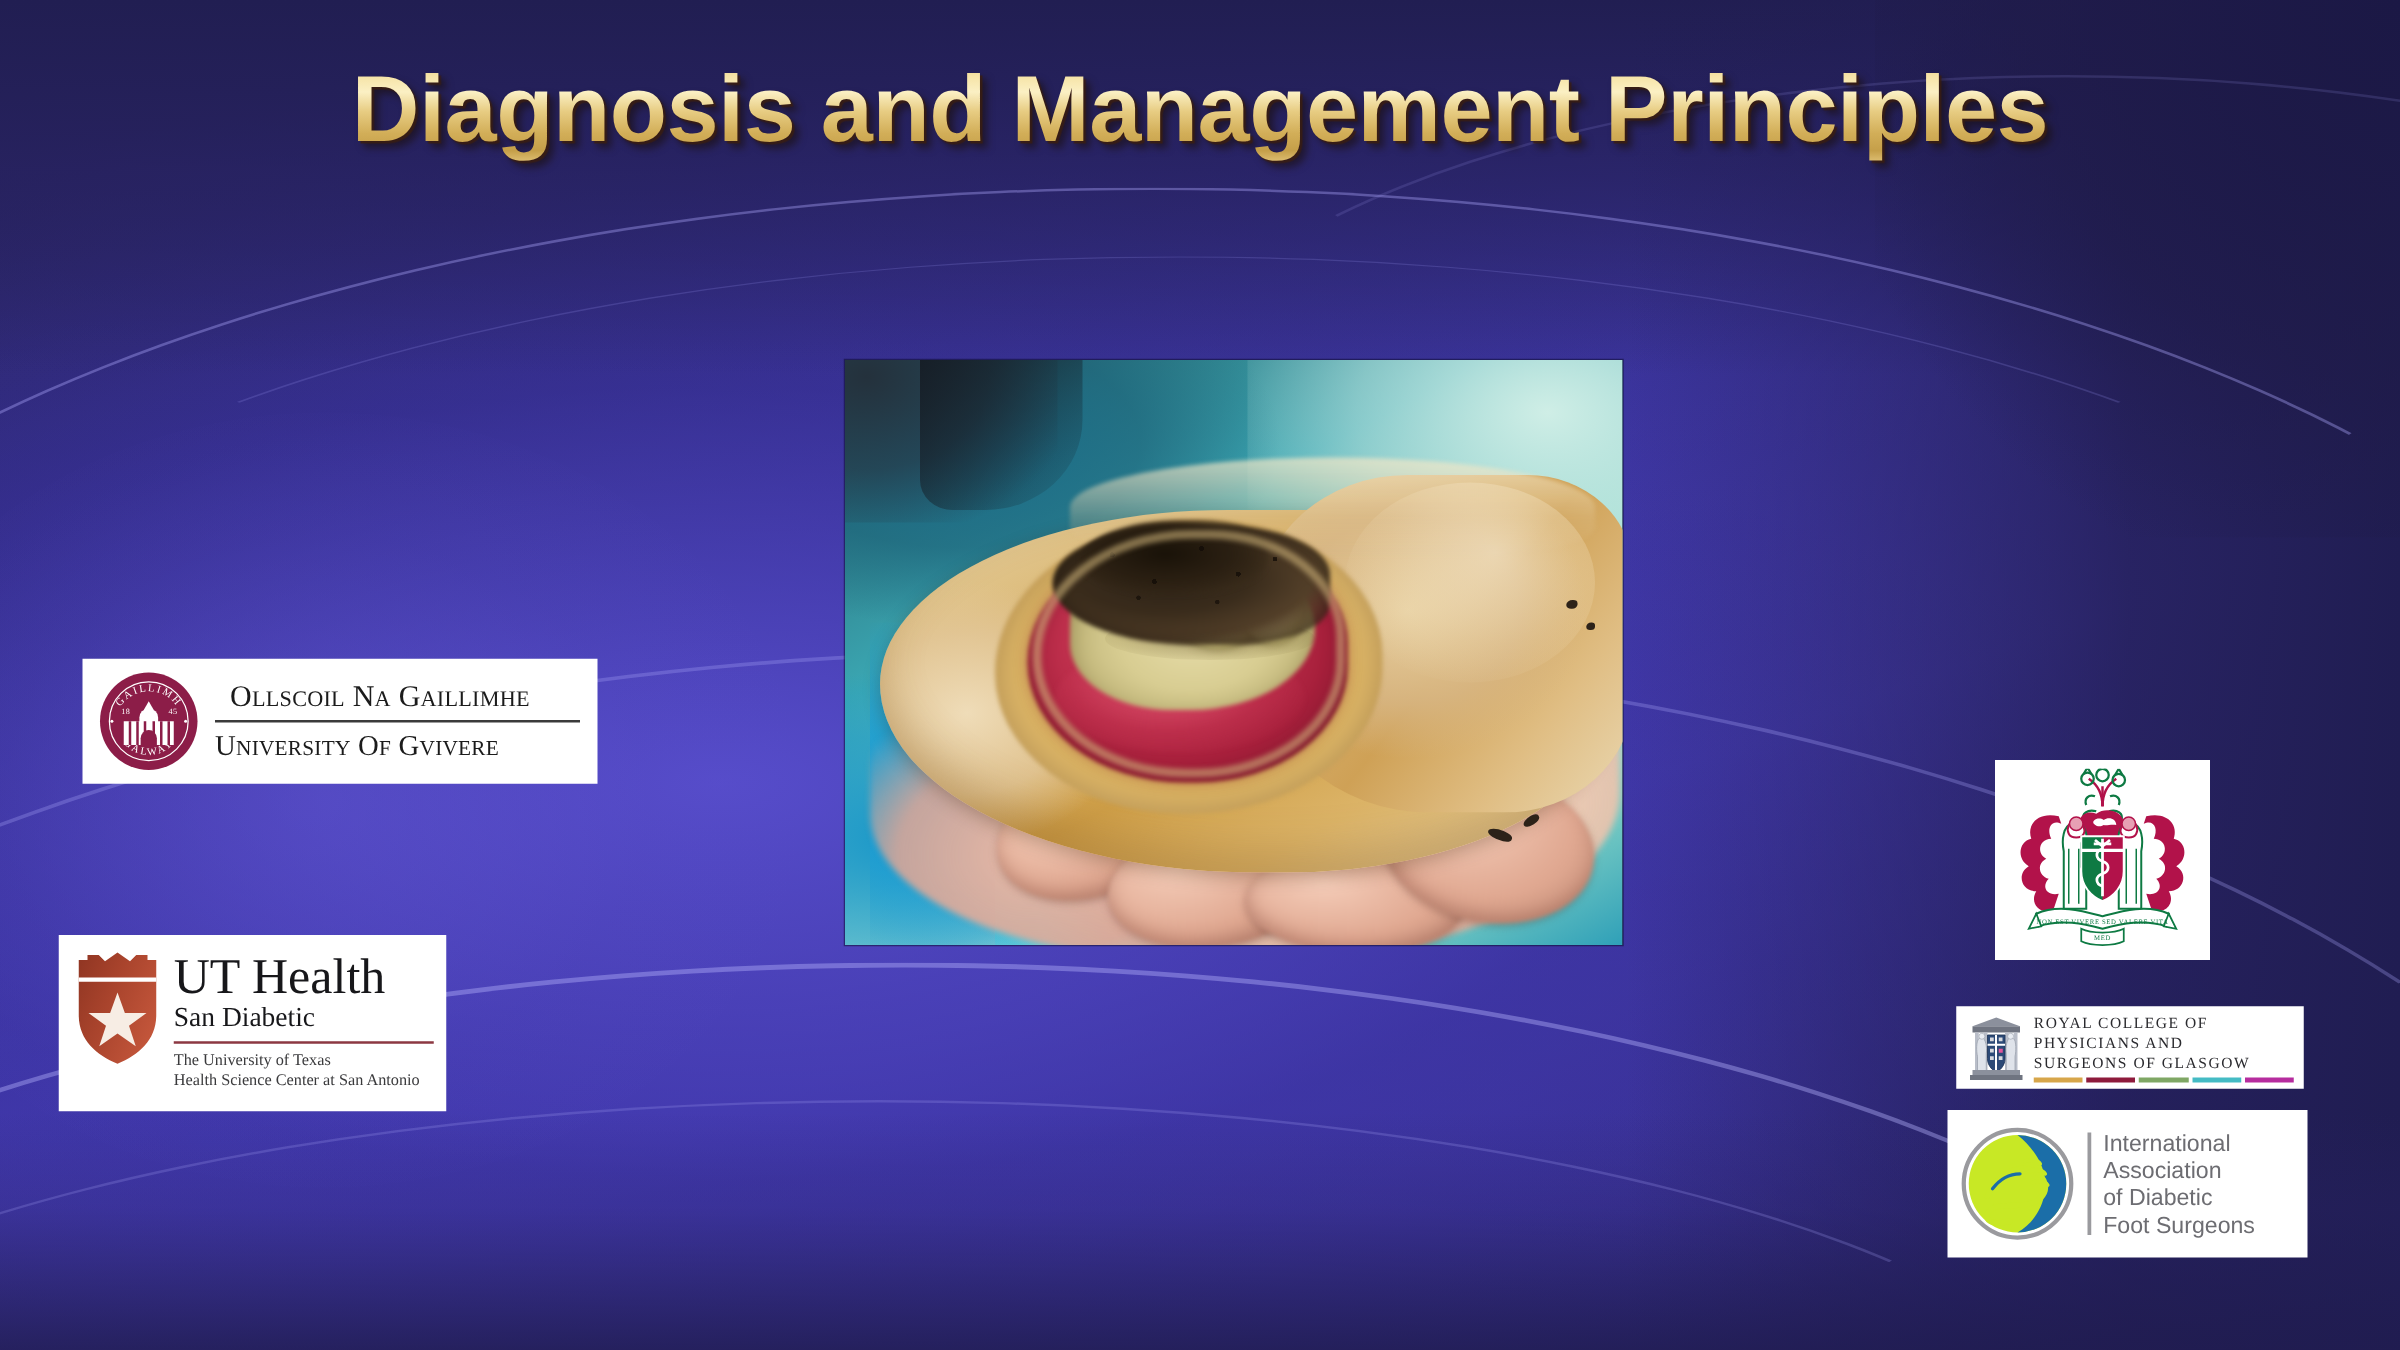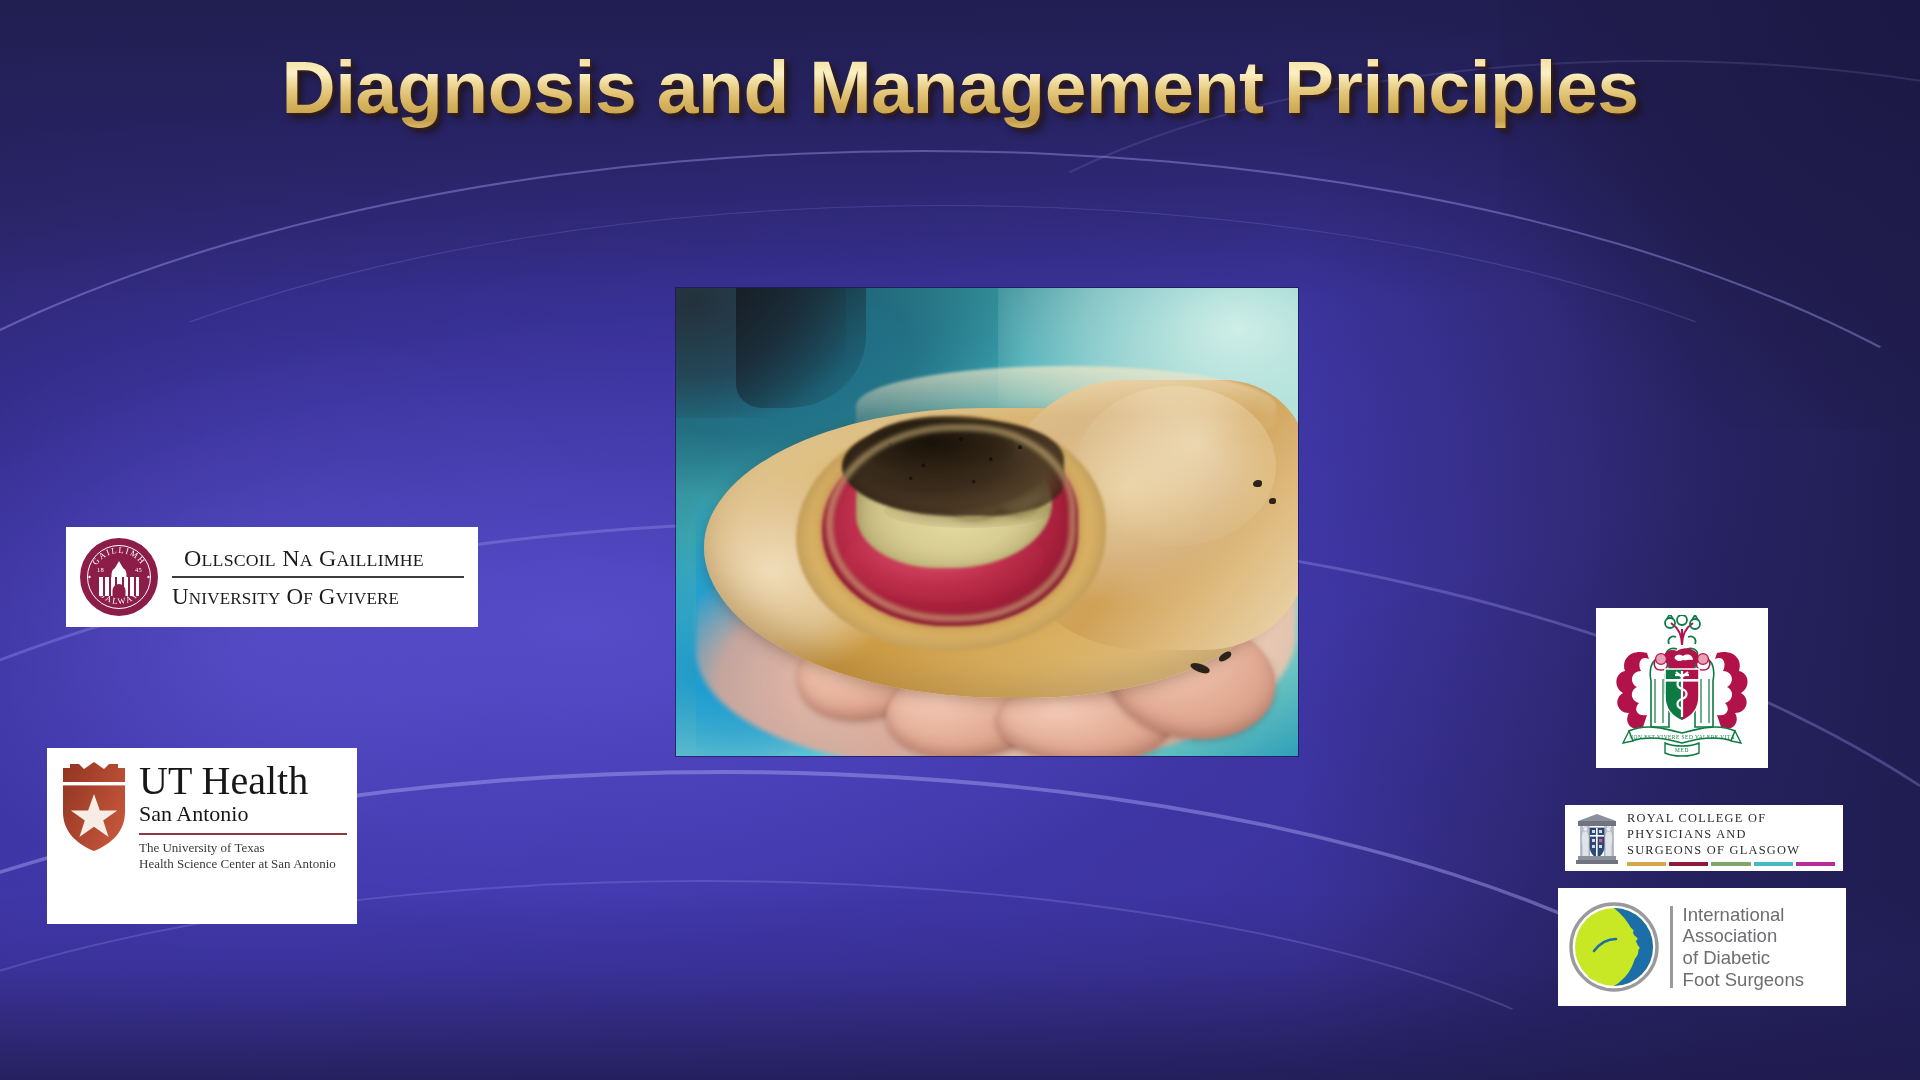"UT Health" #logo-uthealth { height: 176px -> 141px }
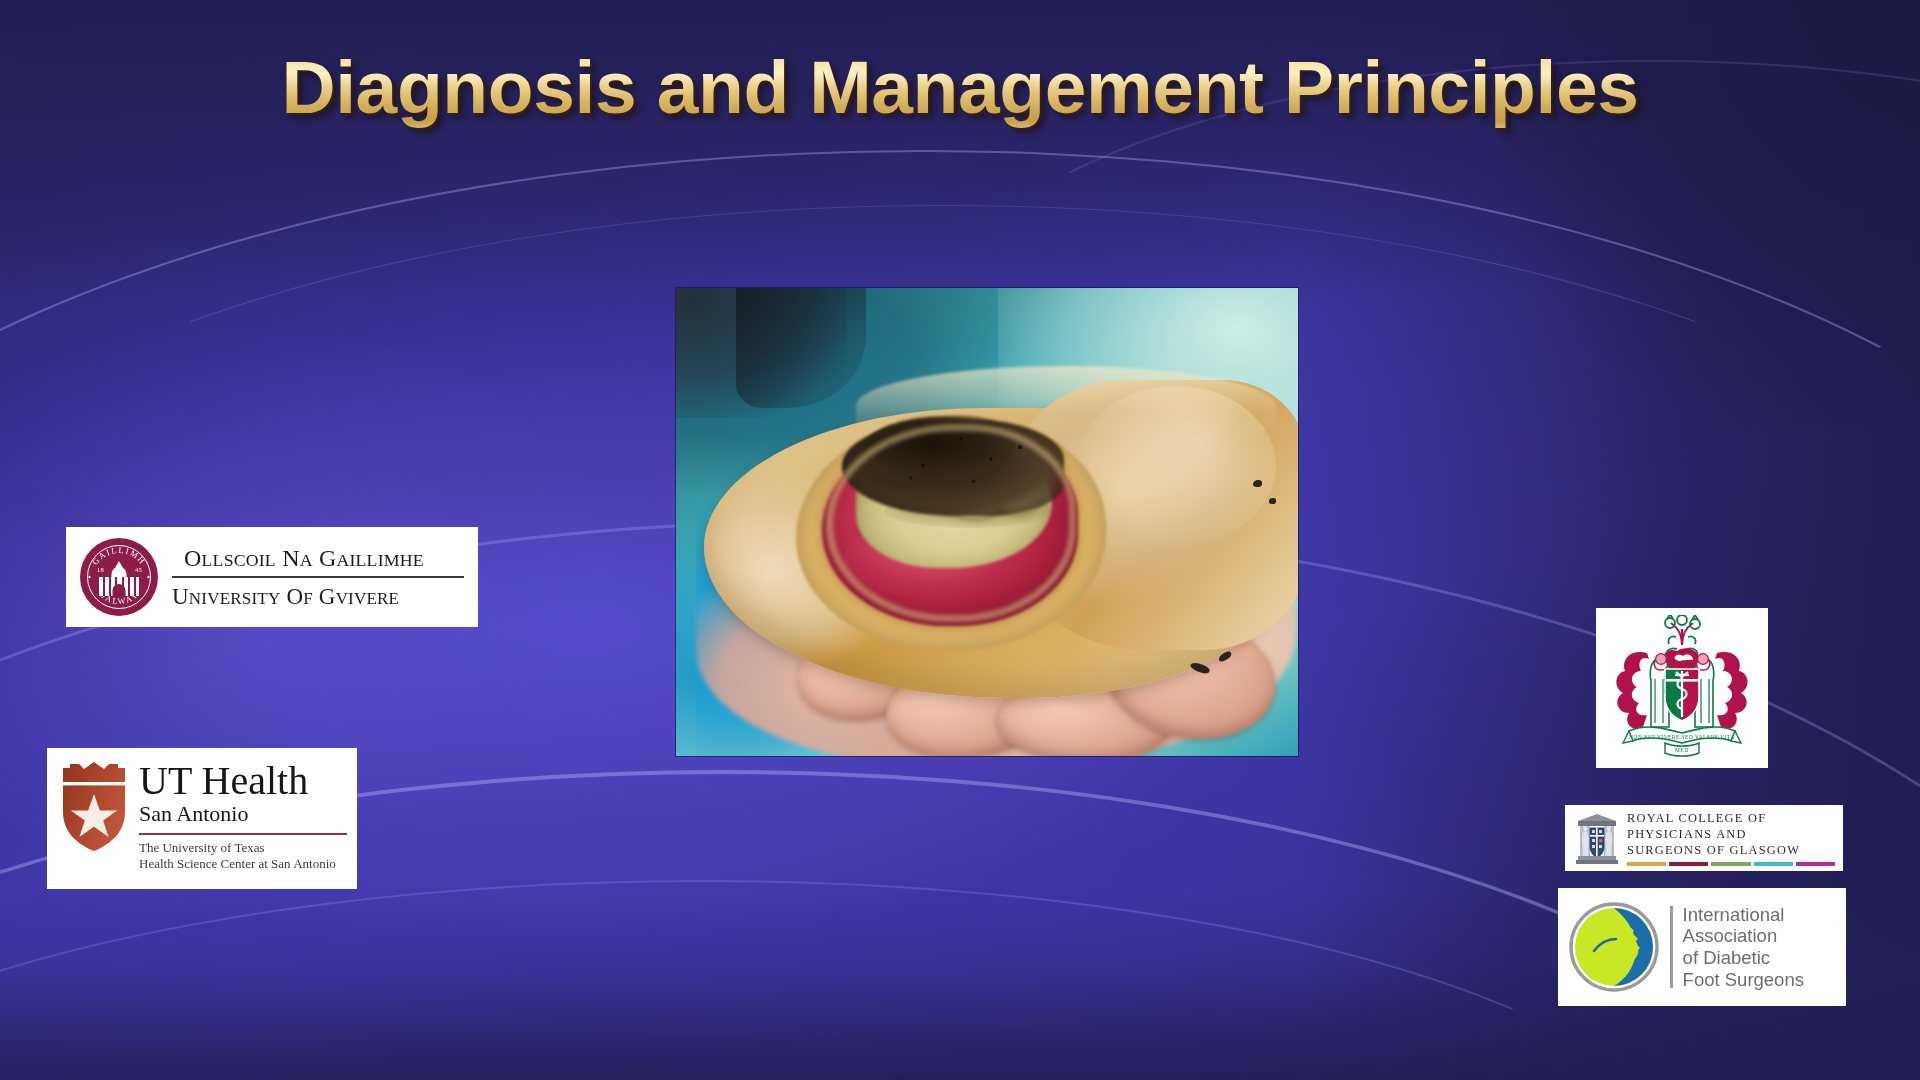"San Antonio" div.ut-h2 { text: Antonio -> Diabetic }
